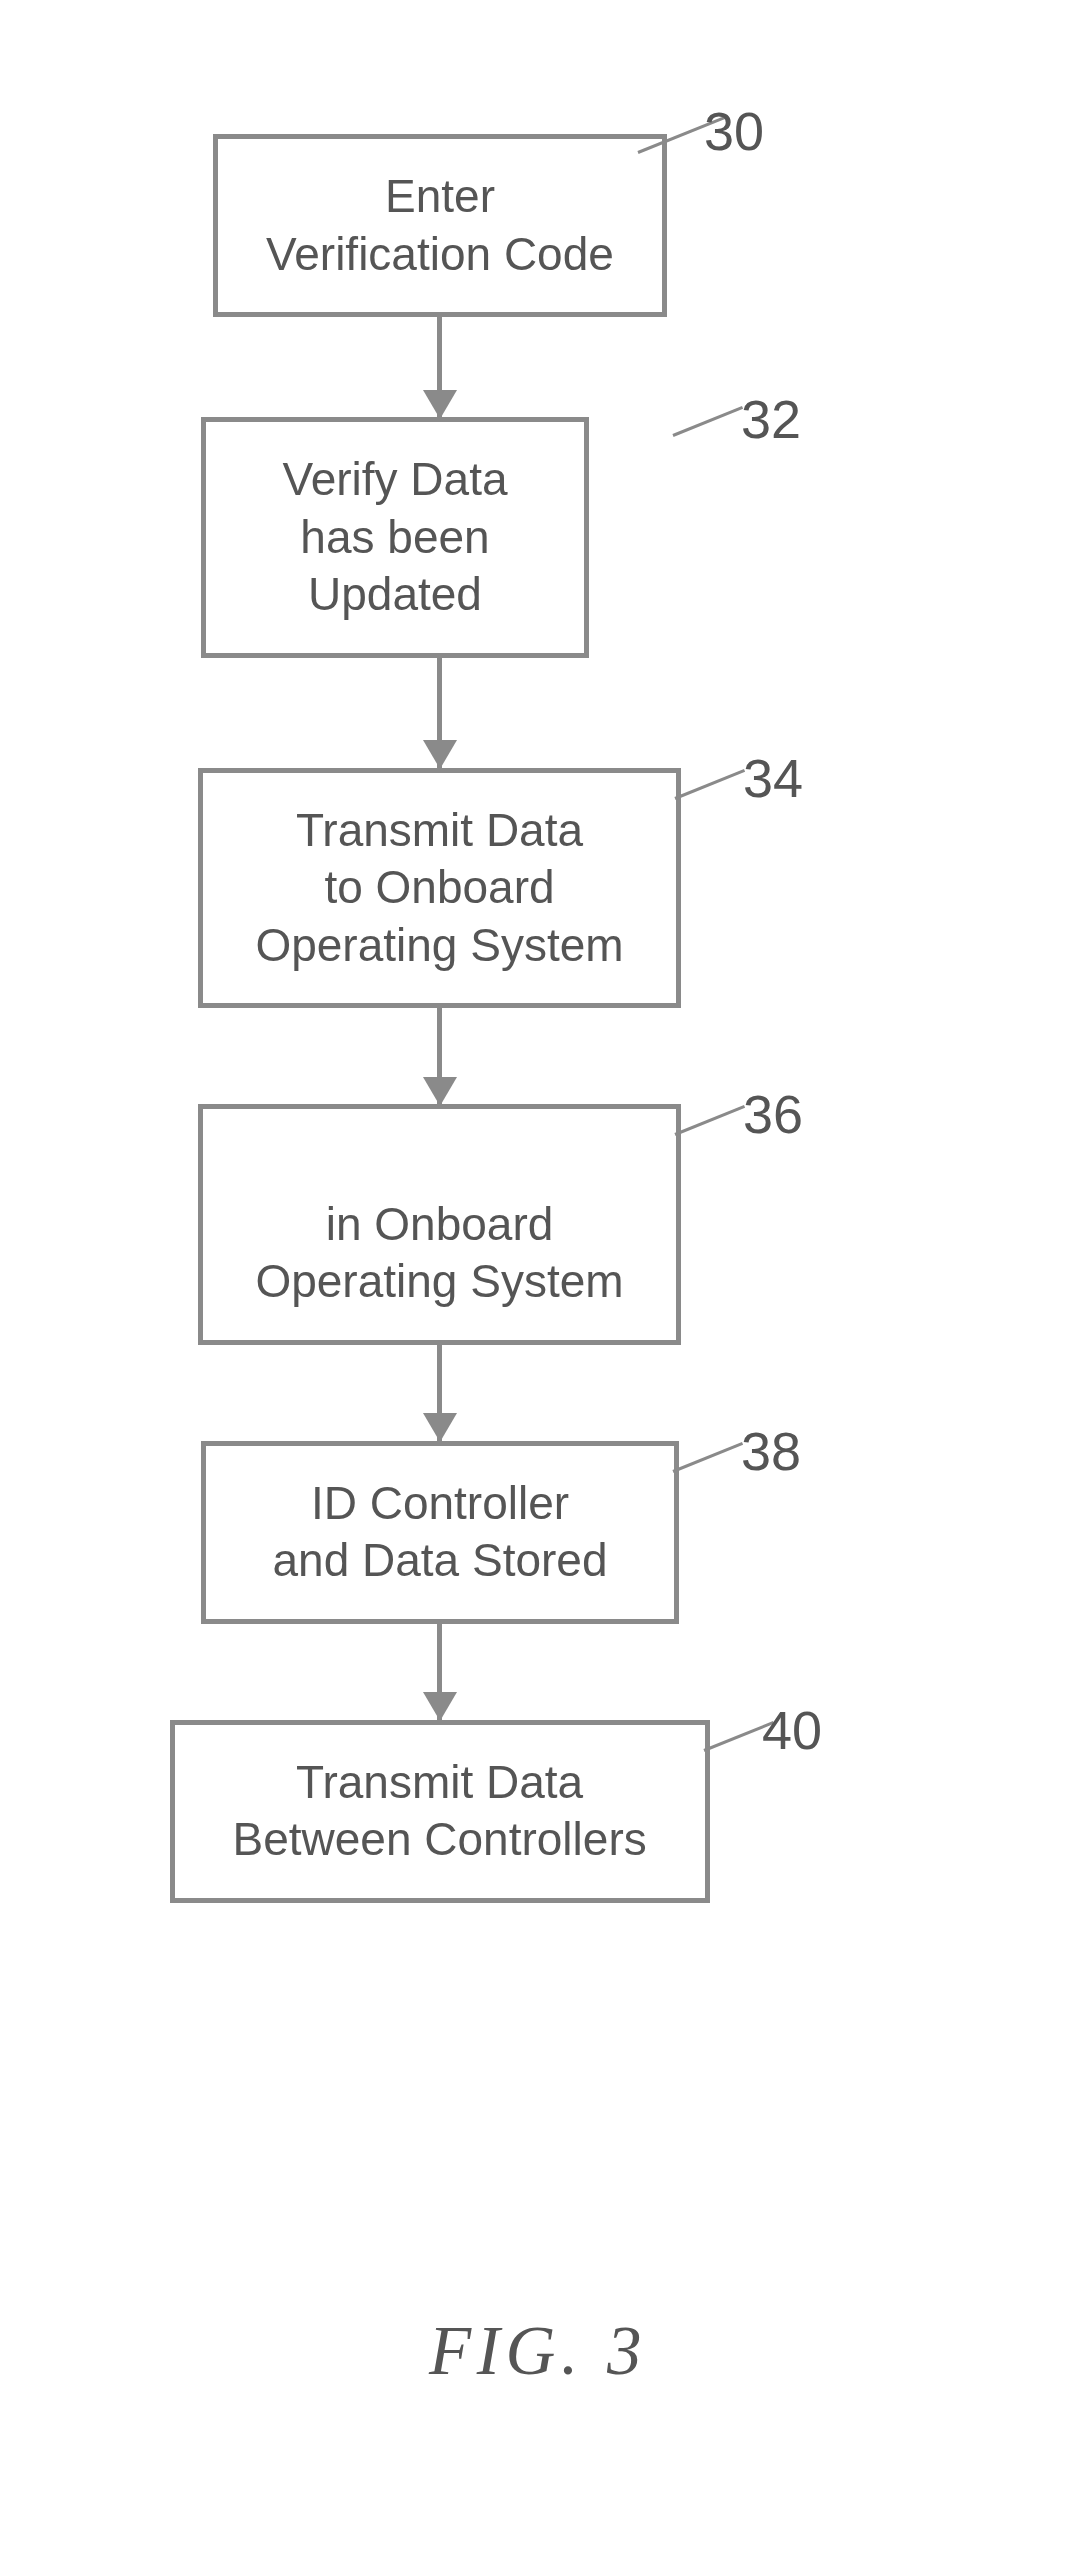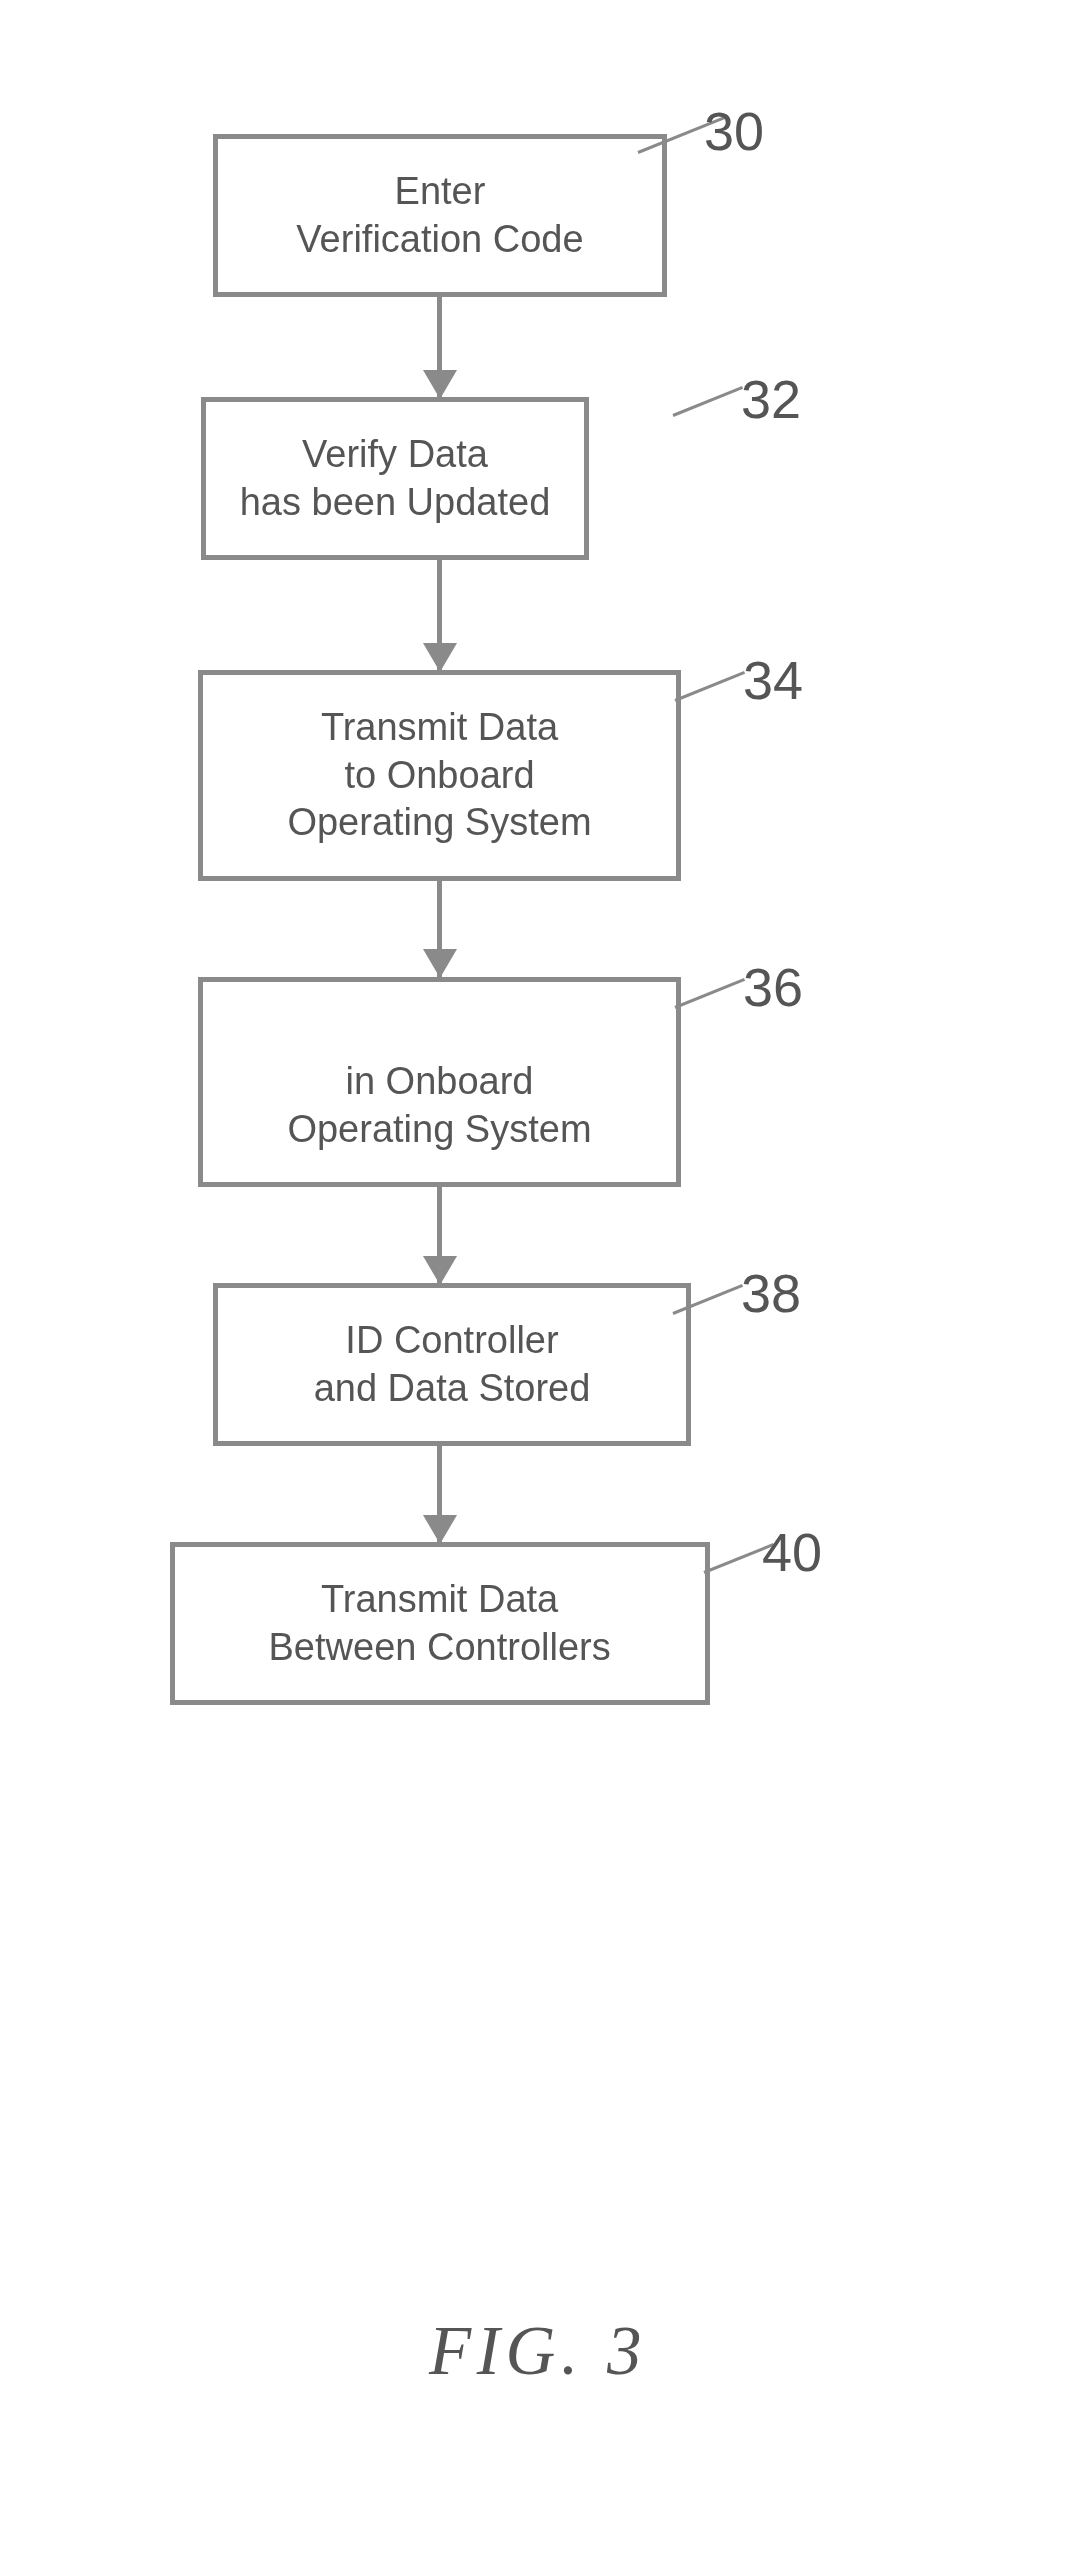"Enter" .box { font-size: 38px -> 46px }
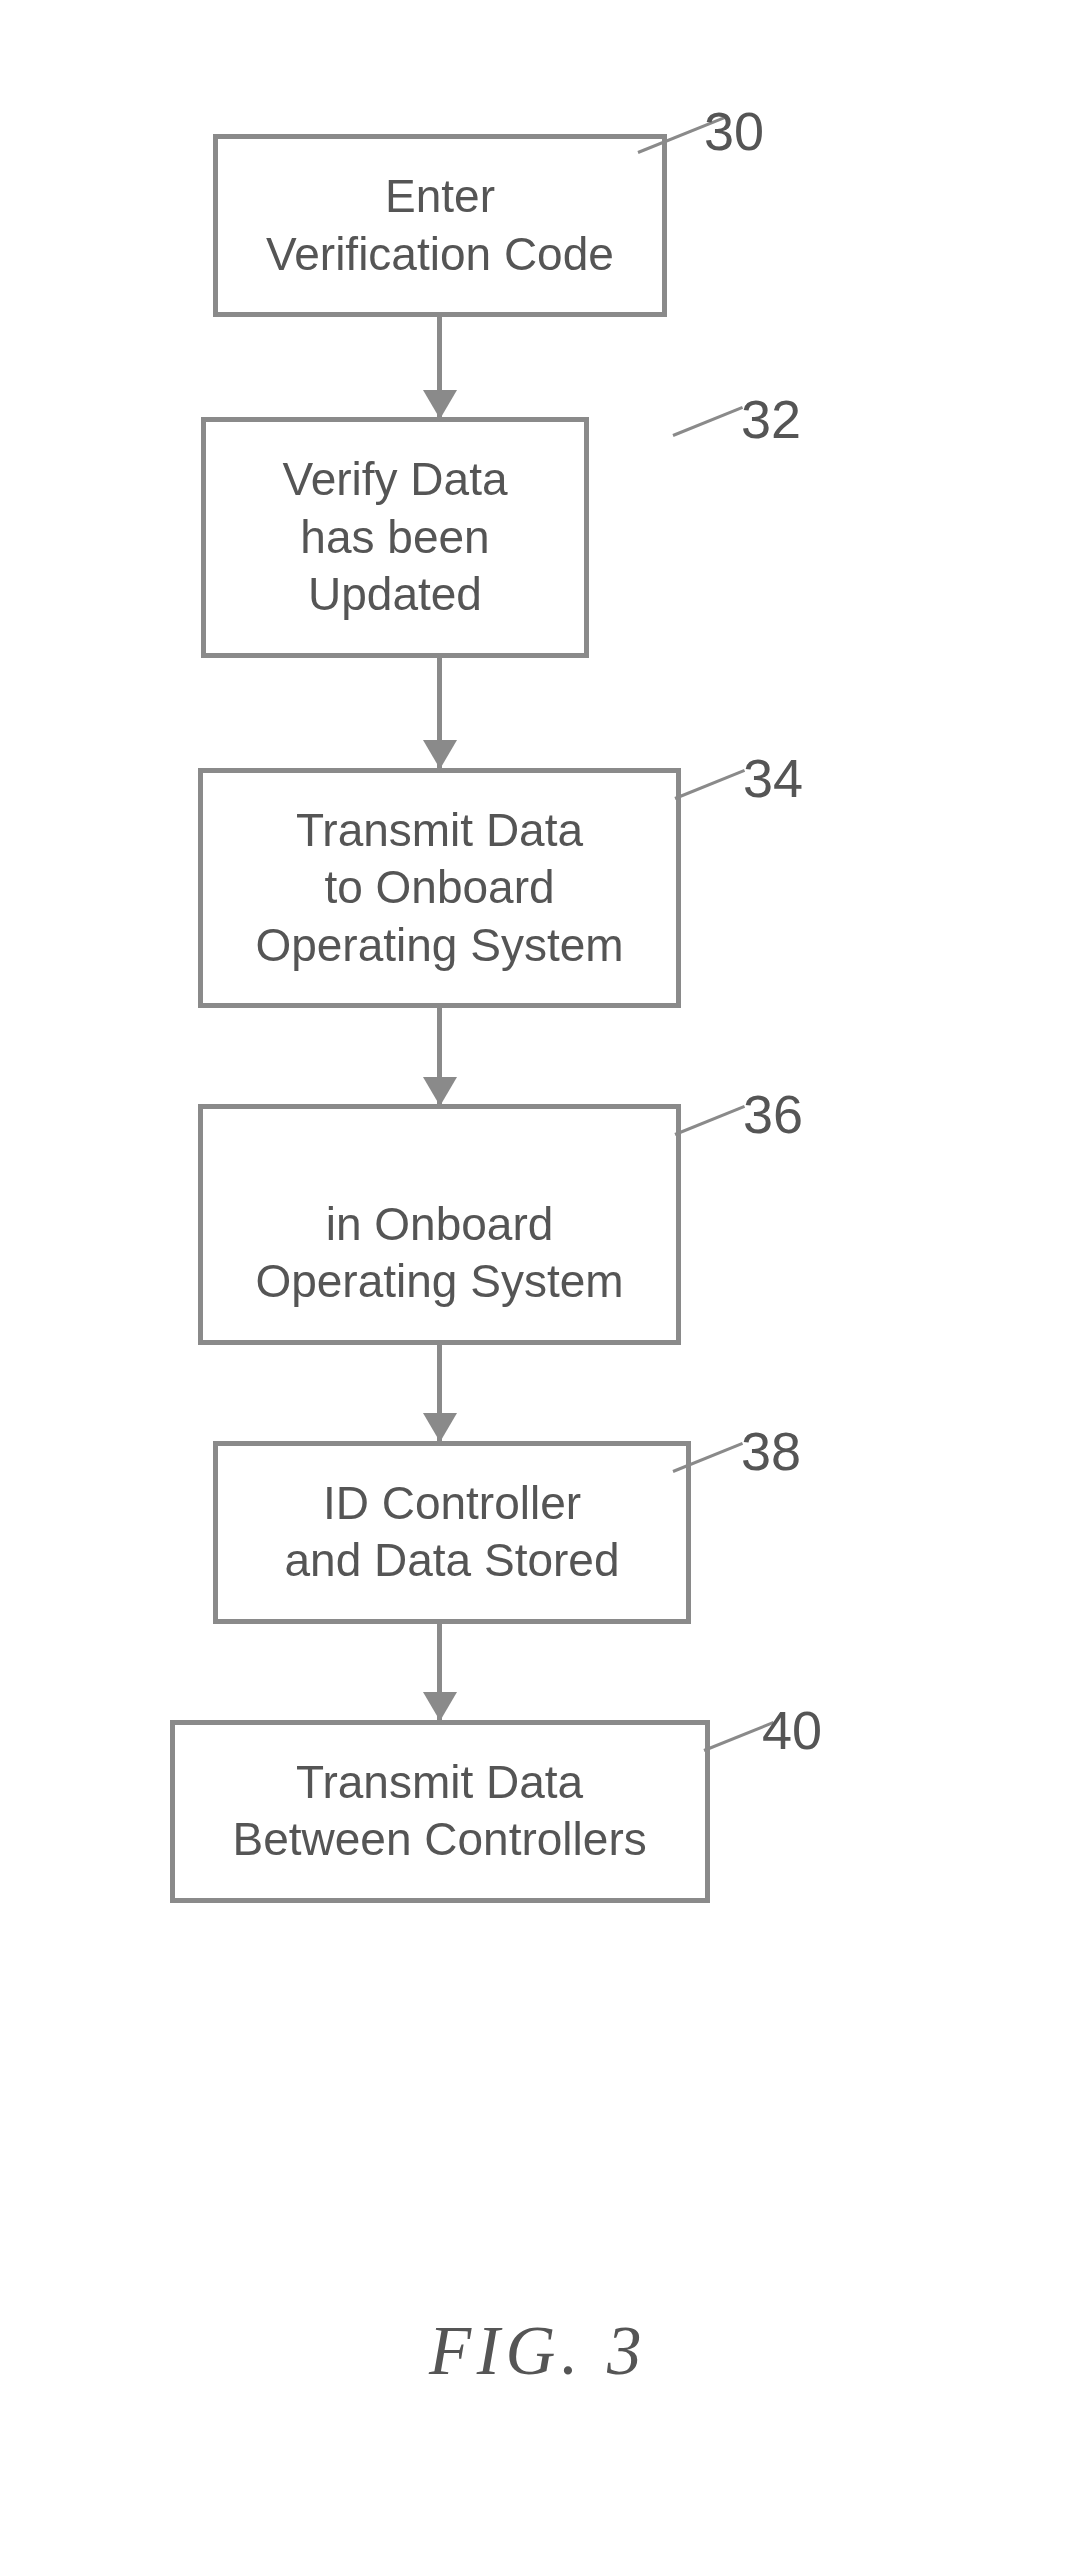"ID Controller" div.box { margin-left: 41px -> 29px }
